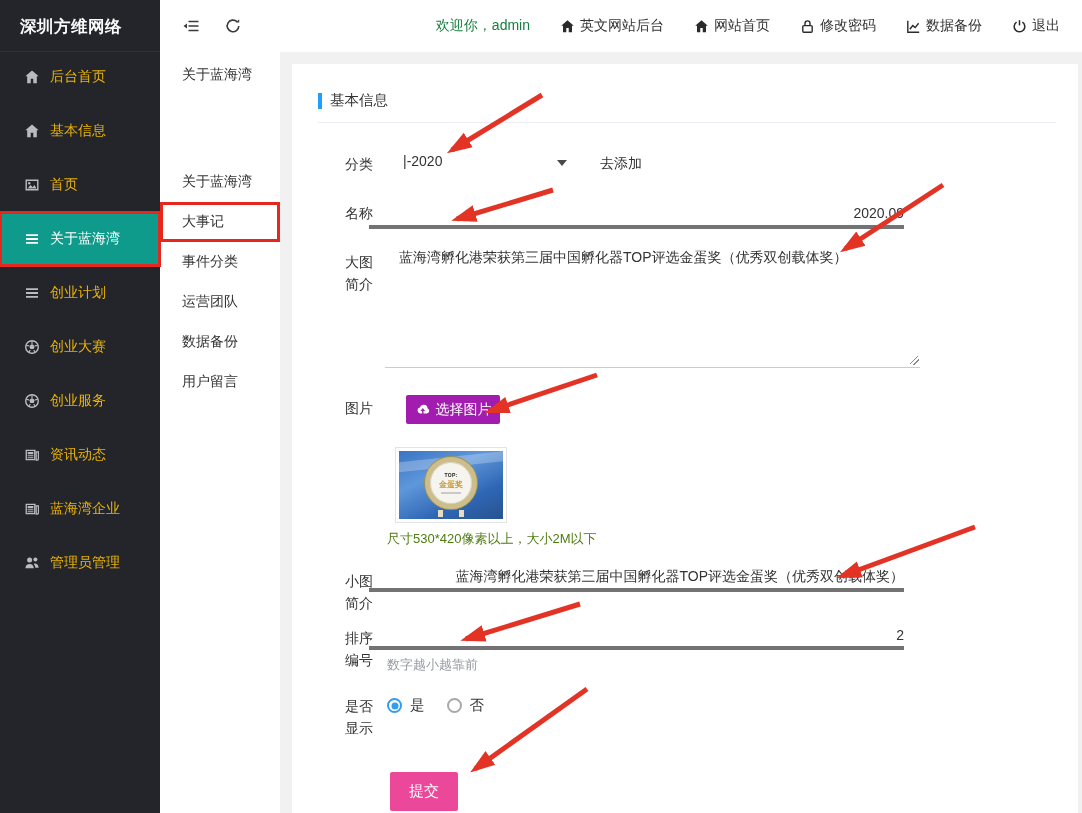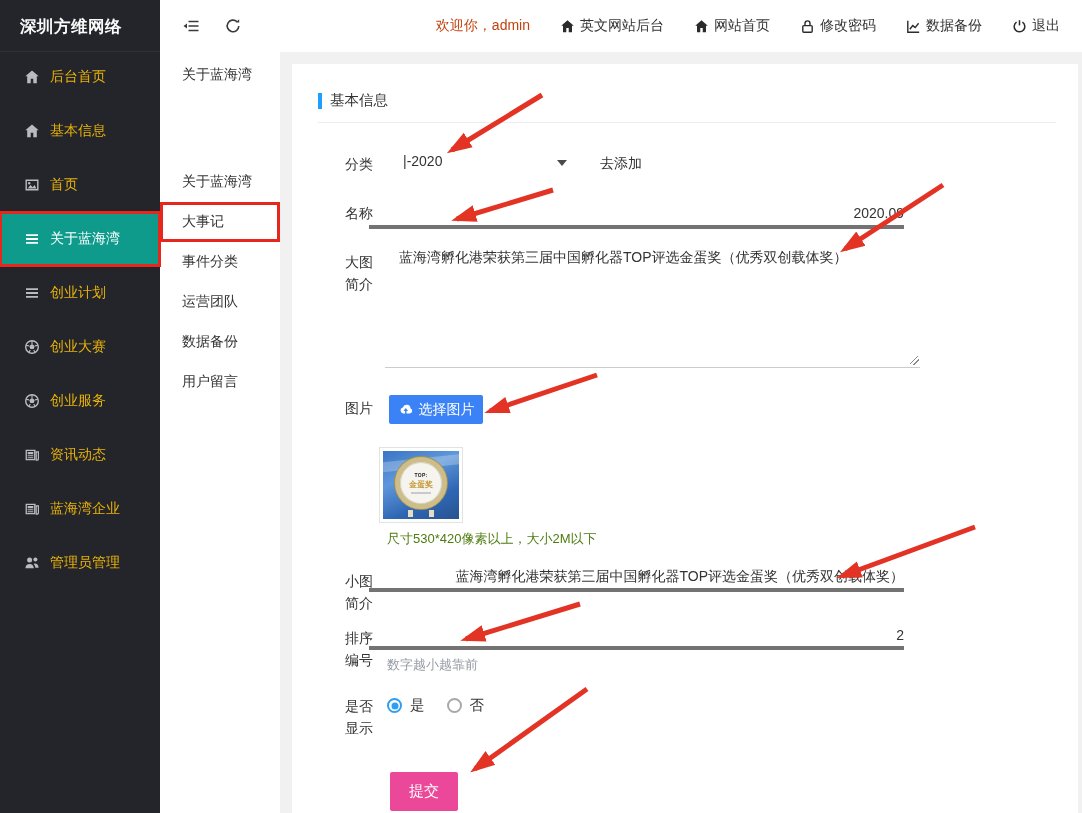"欢迎你，admin" .tb-welcome { color: #c2410c -> #15803d }
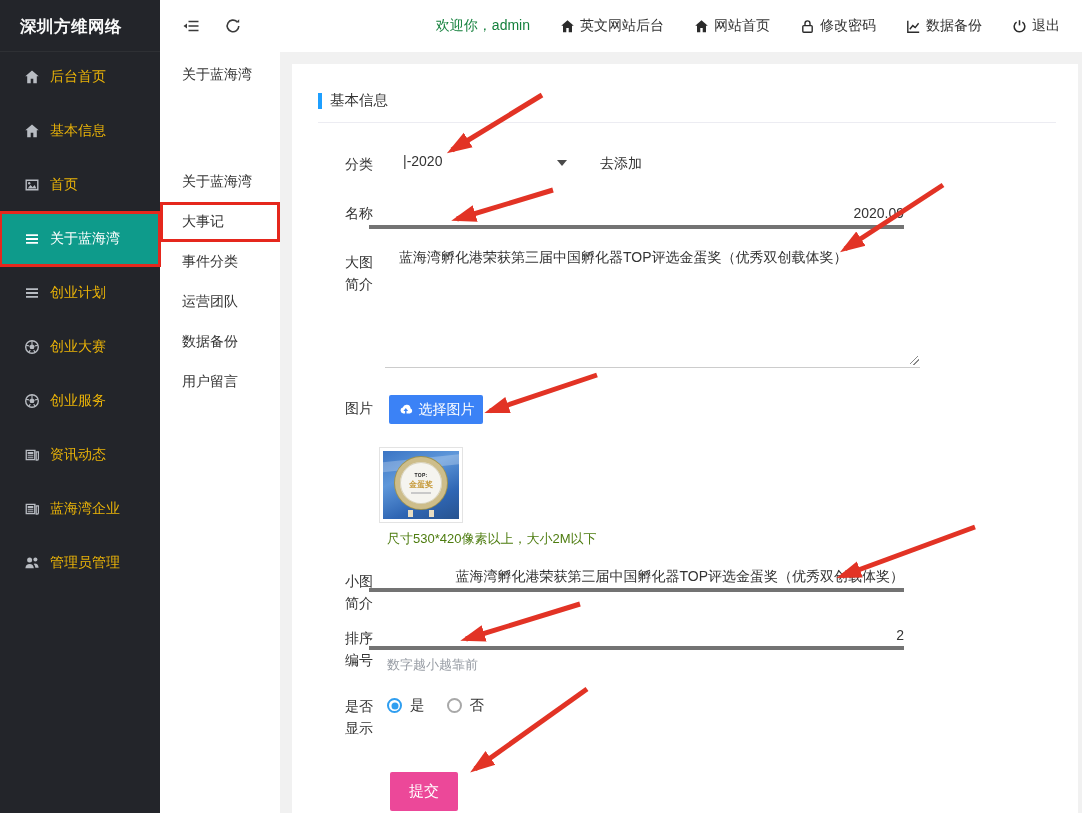"选择图片" .btn-choose { background: #3b82f6 -> #a21caf; left: 97px -> 114px }
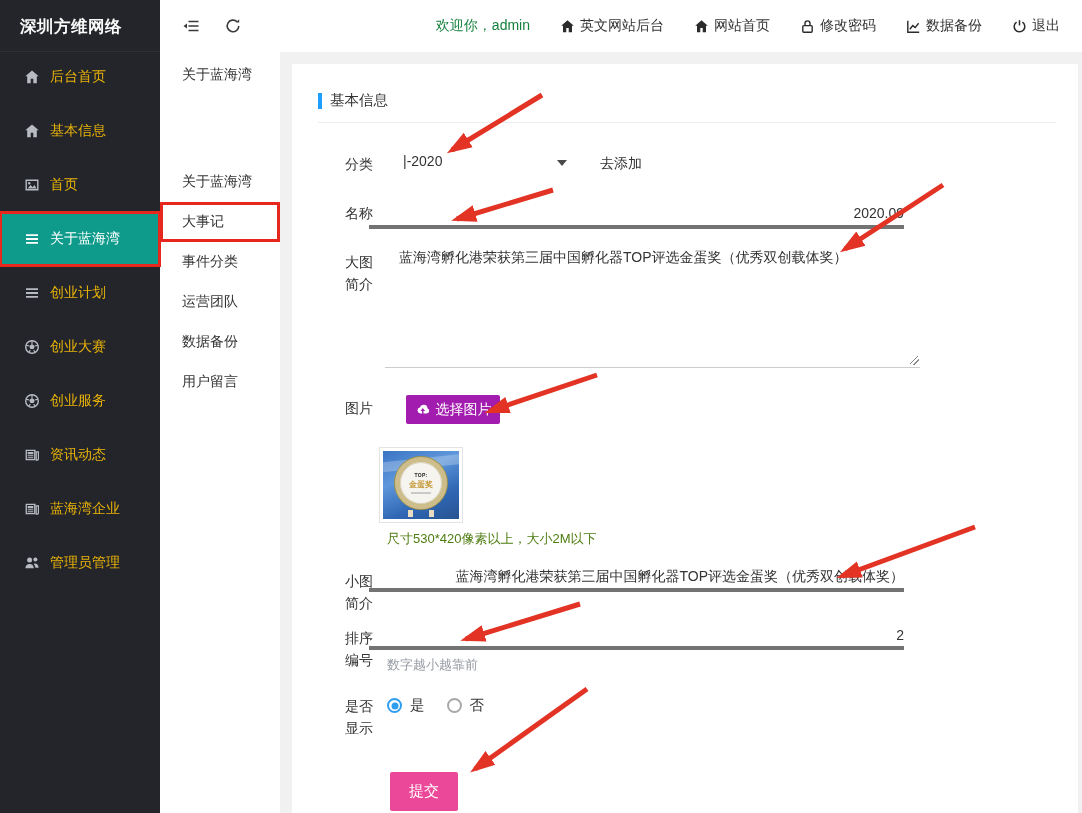"金蛋奖" .thumb { left: 87px -> 103px; width: 84px -> 112px }
